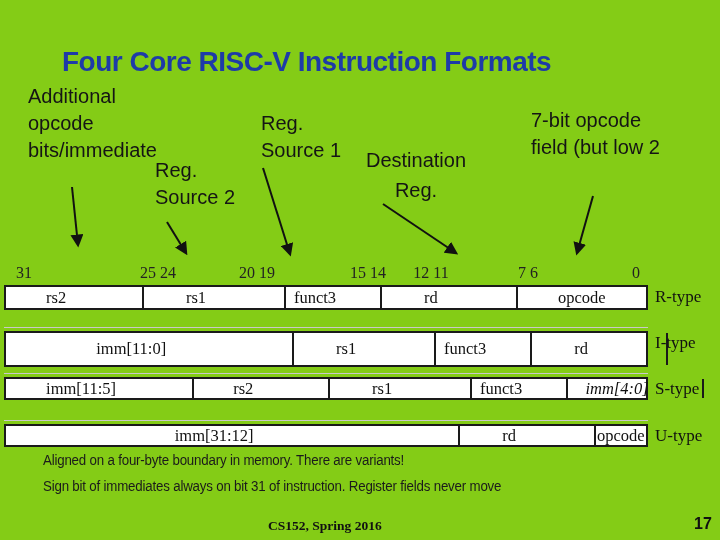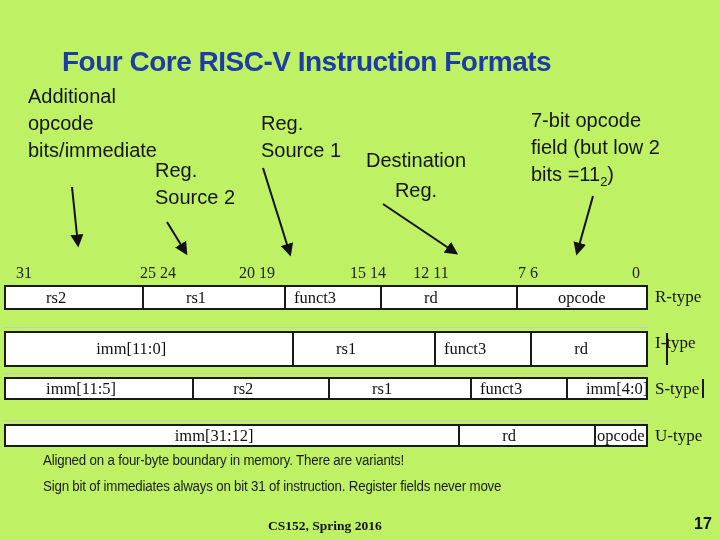"Four Core RISC-V Instruction Formats" .slide { background: #bef264 -> #84cc16 }
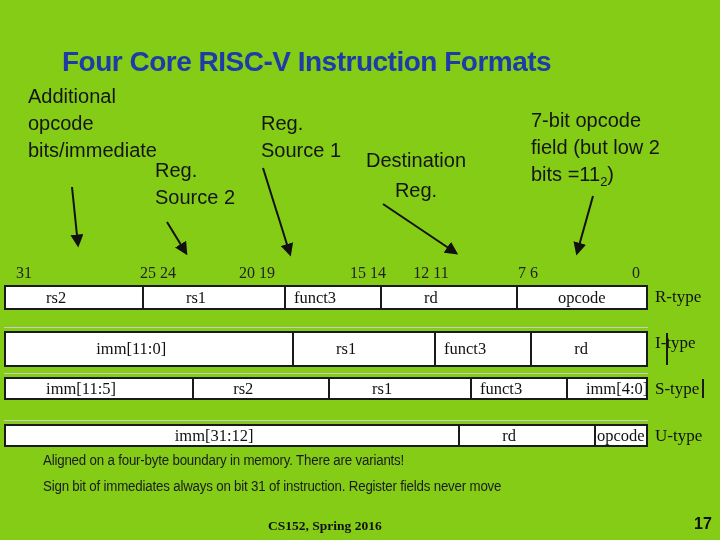"bits =112)" div { html: <div><span>bits =11</span><span>2</span><span>)</span></div> -> none }
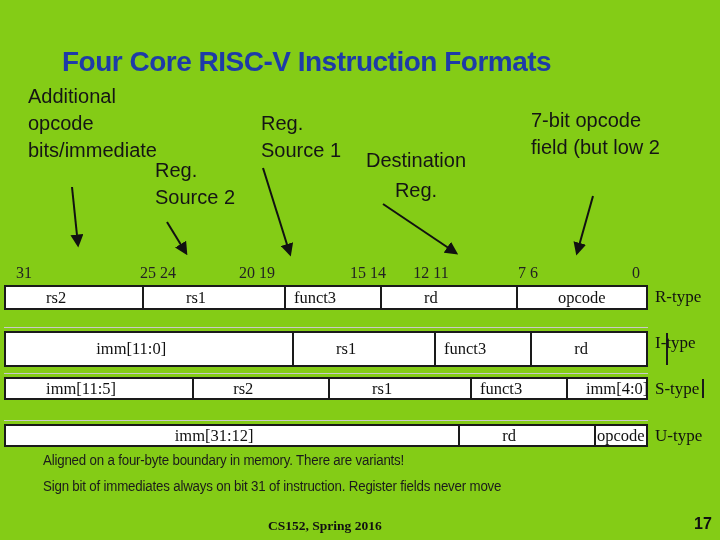"imm[4:0]" div.fmt-cell { font-style: none -> italic }
